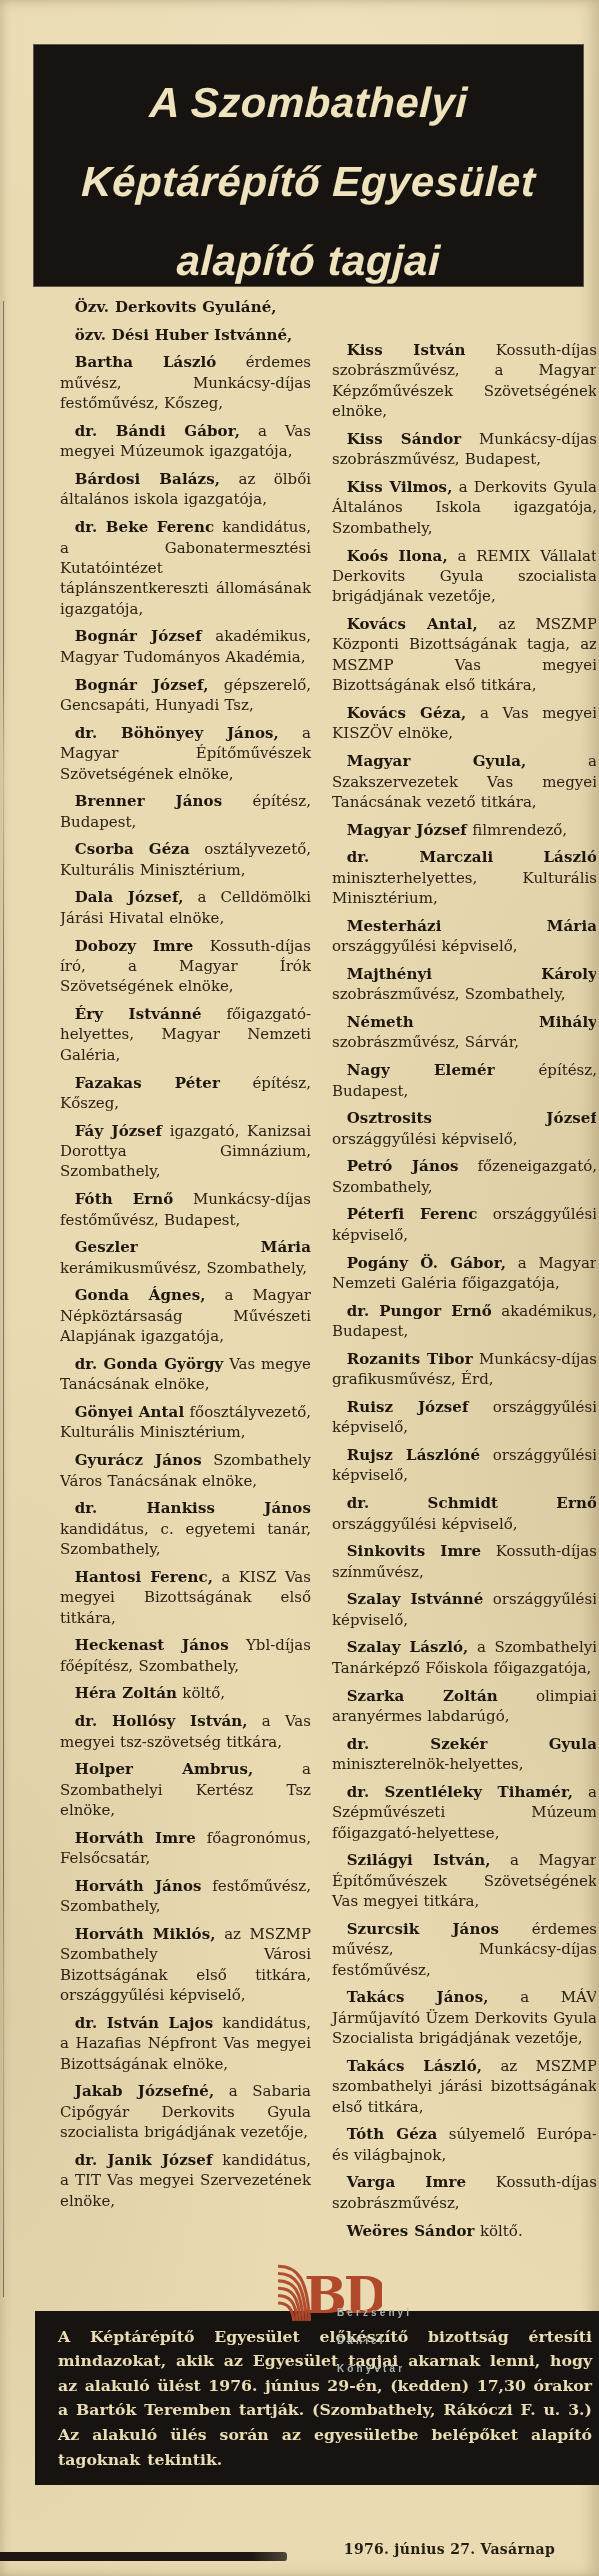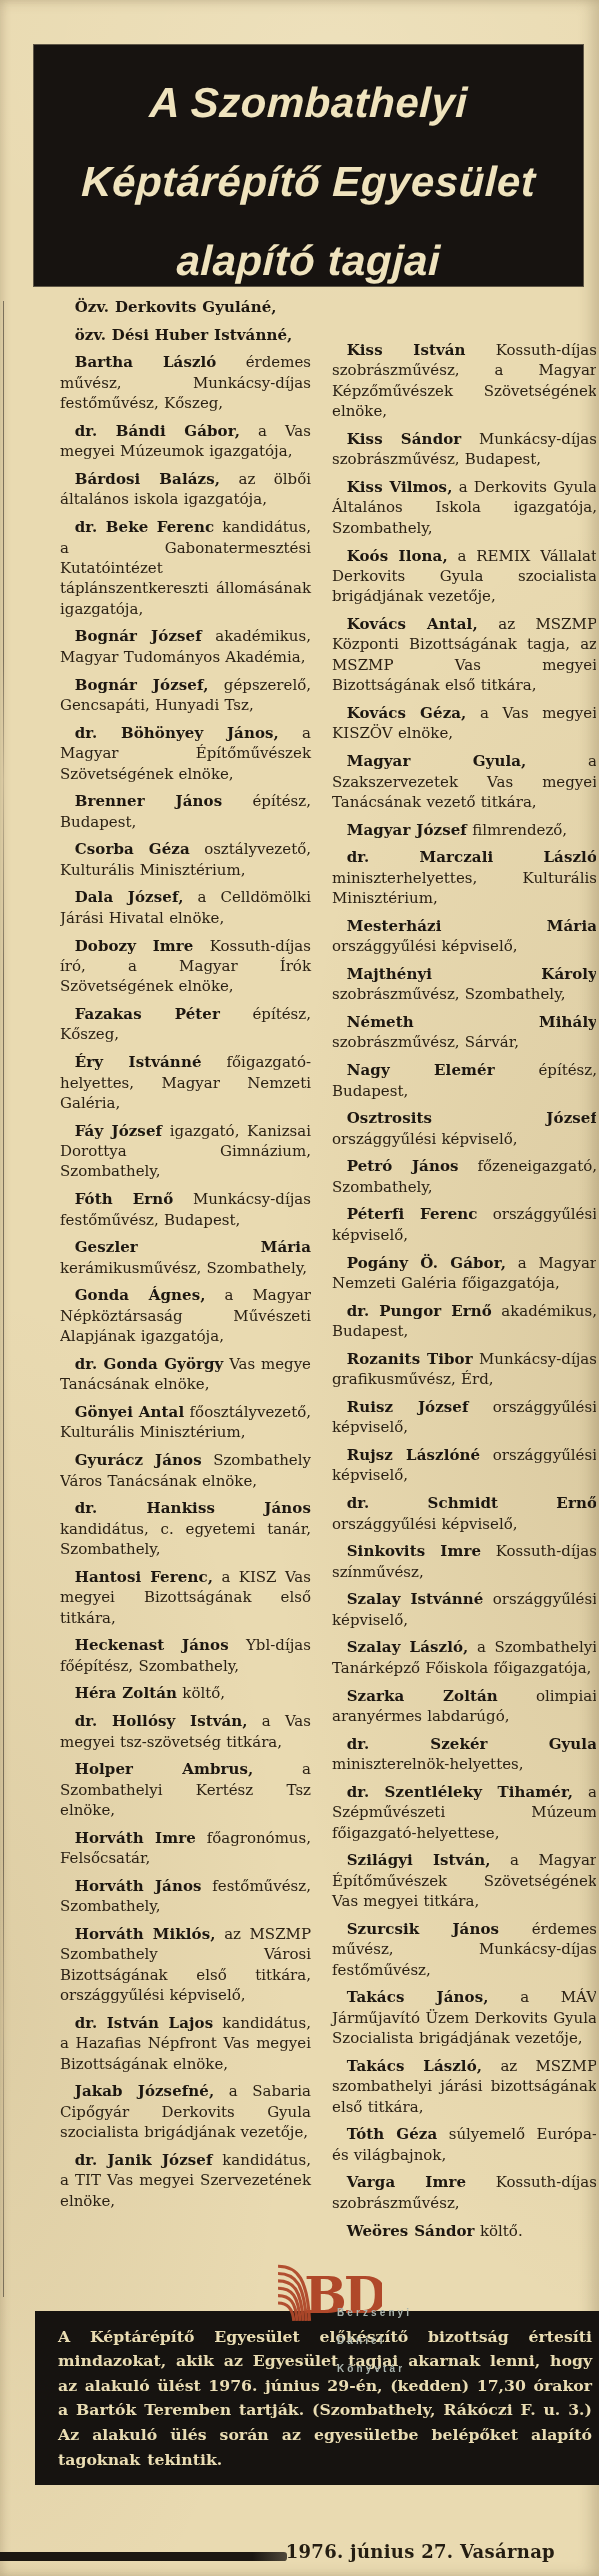"Fazakas Péter építész, Kőszeg," p.entry { order: before "Éry Istvánné főigazgató-helyettes," -> after "Éry Istvánné főigazgató-helyettes," }
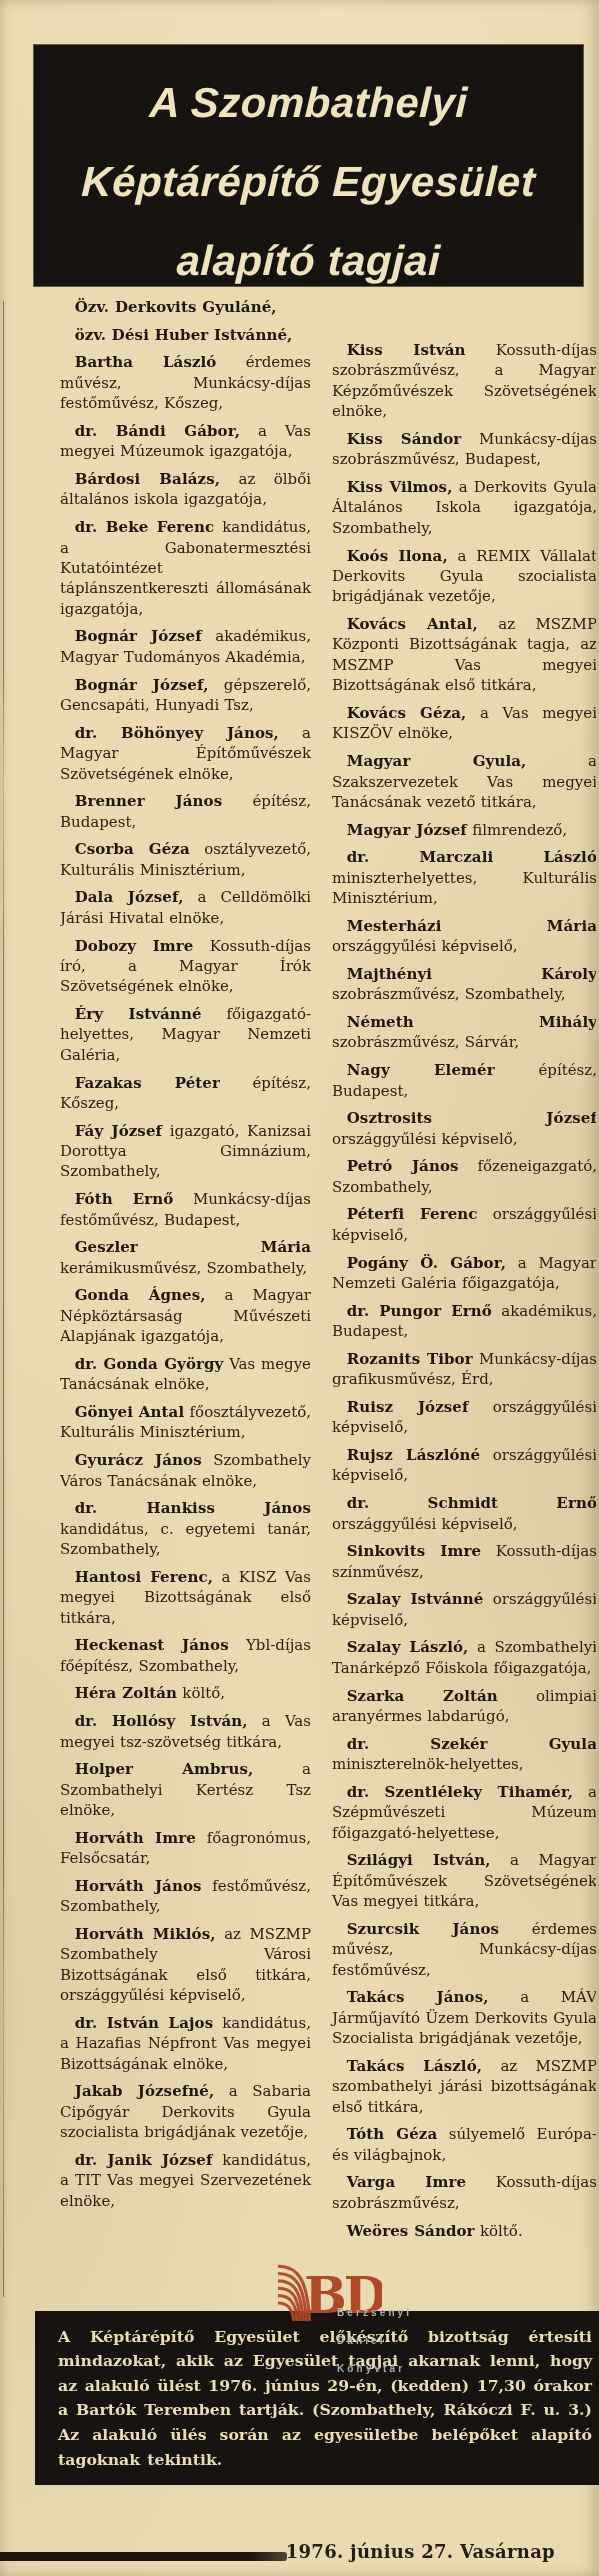"1976. június 27. Vasárnap" .dateline { font-size: 18px -> 14px }
